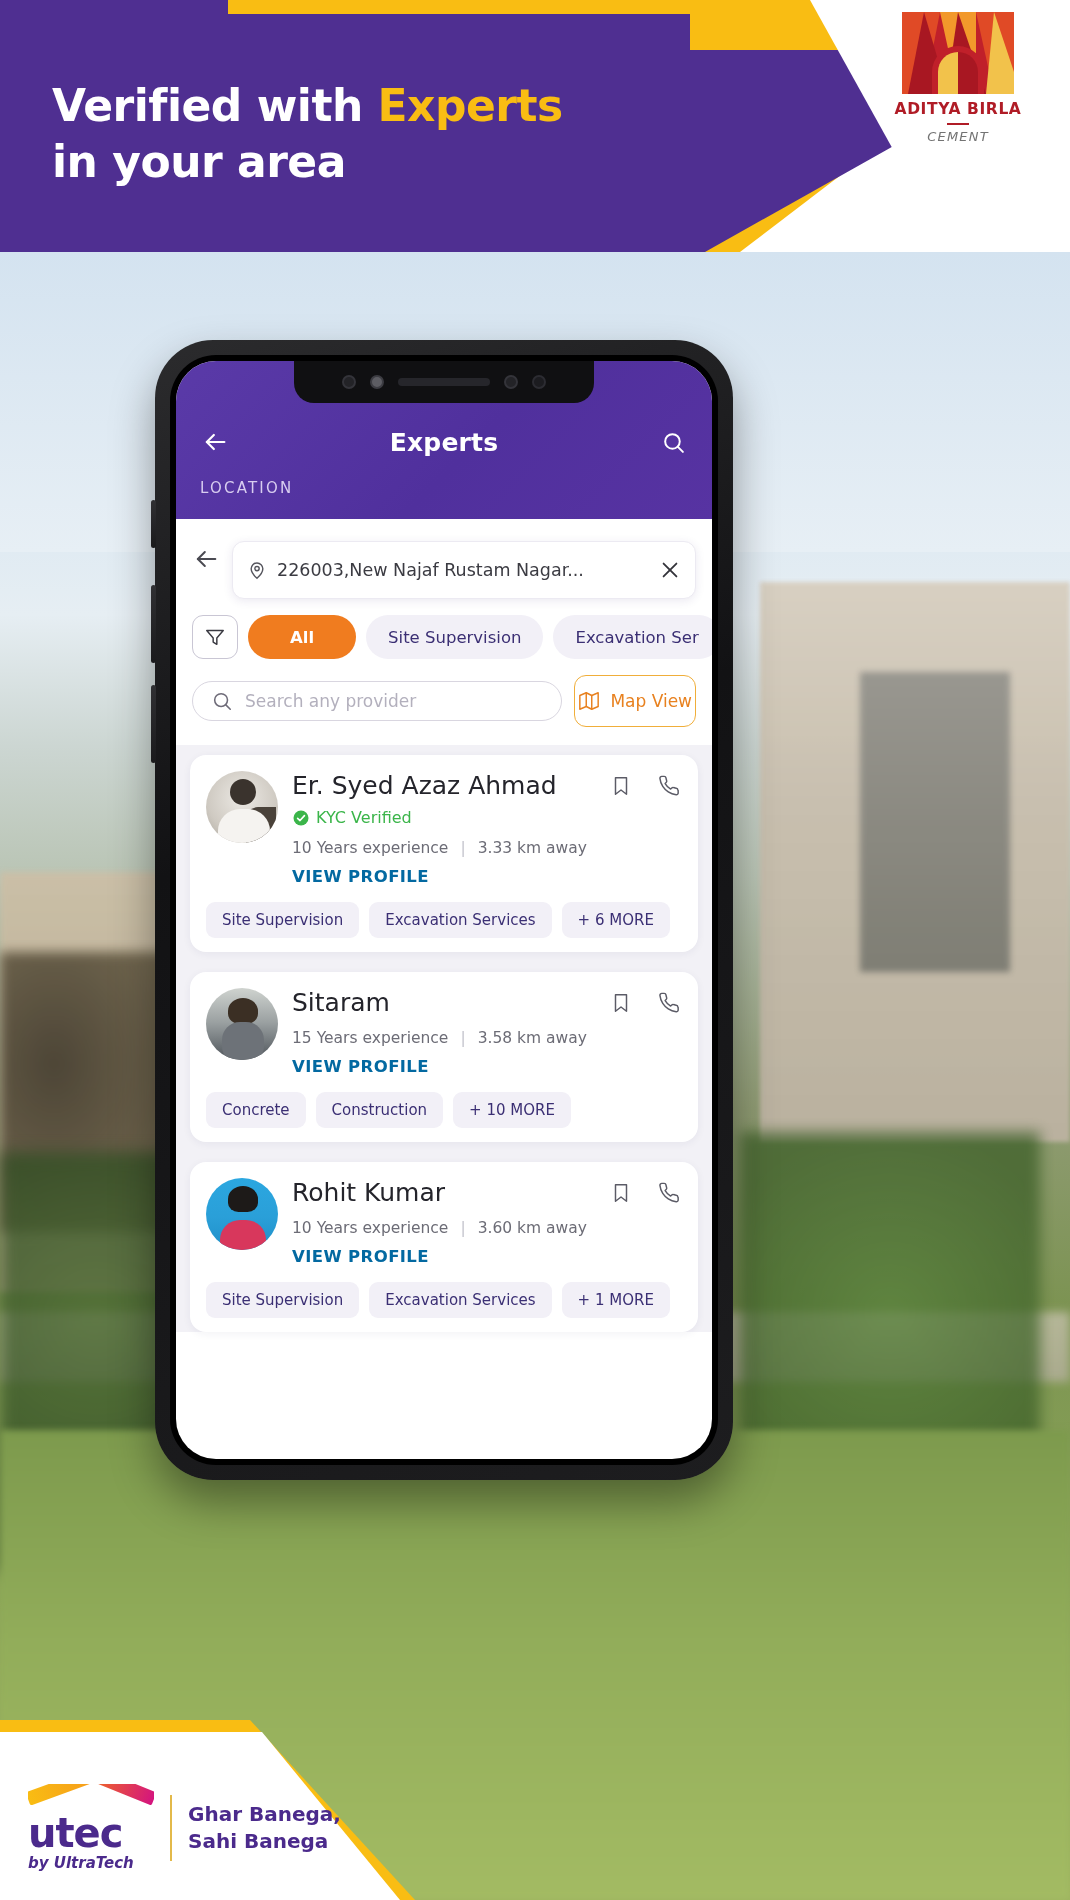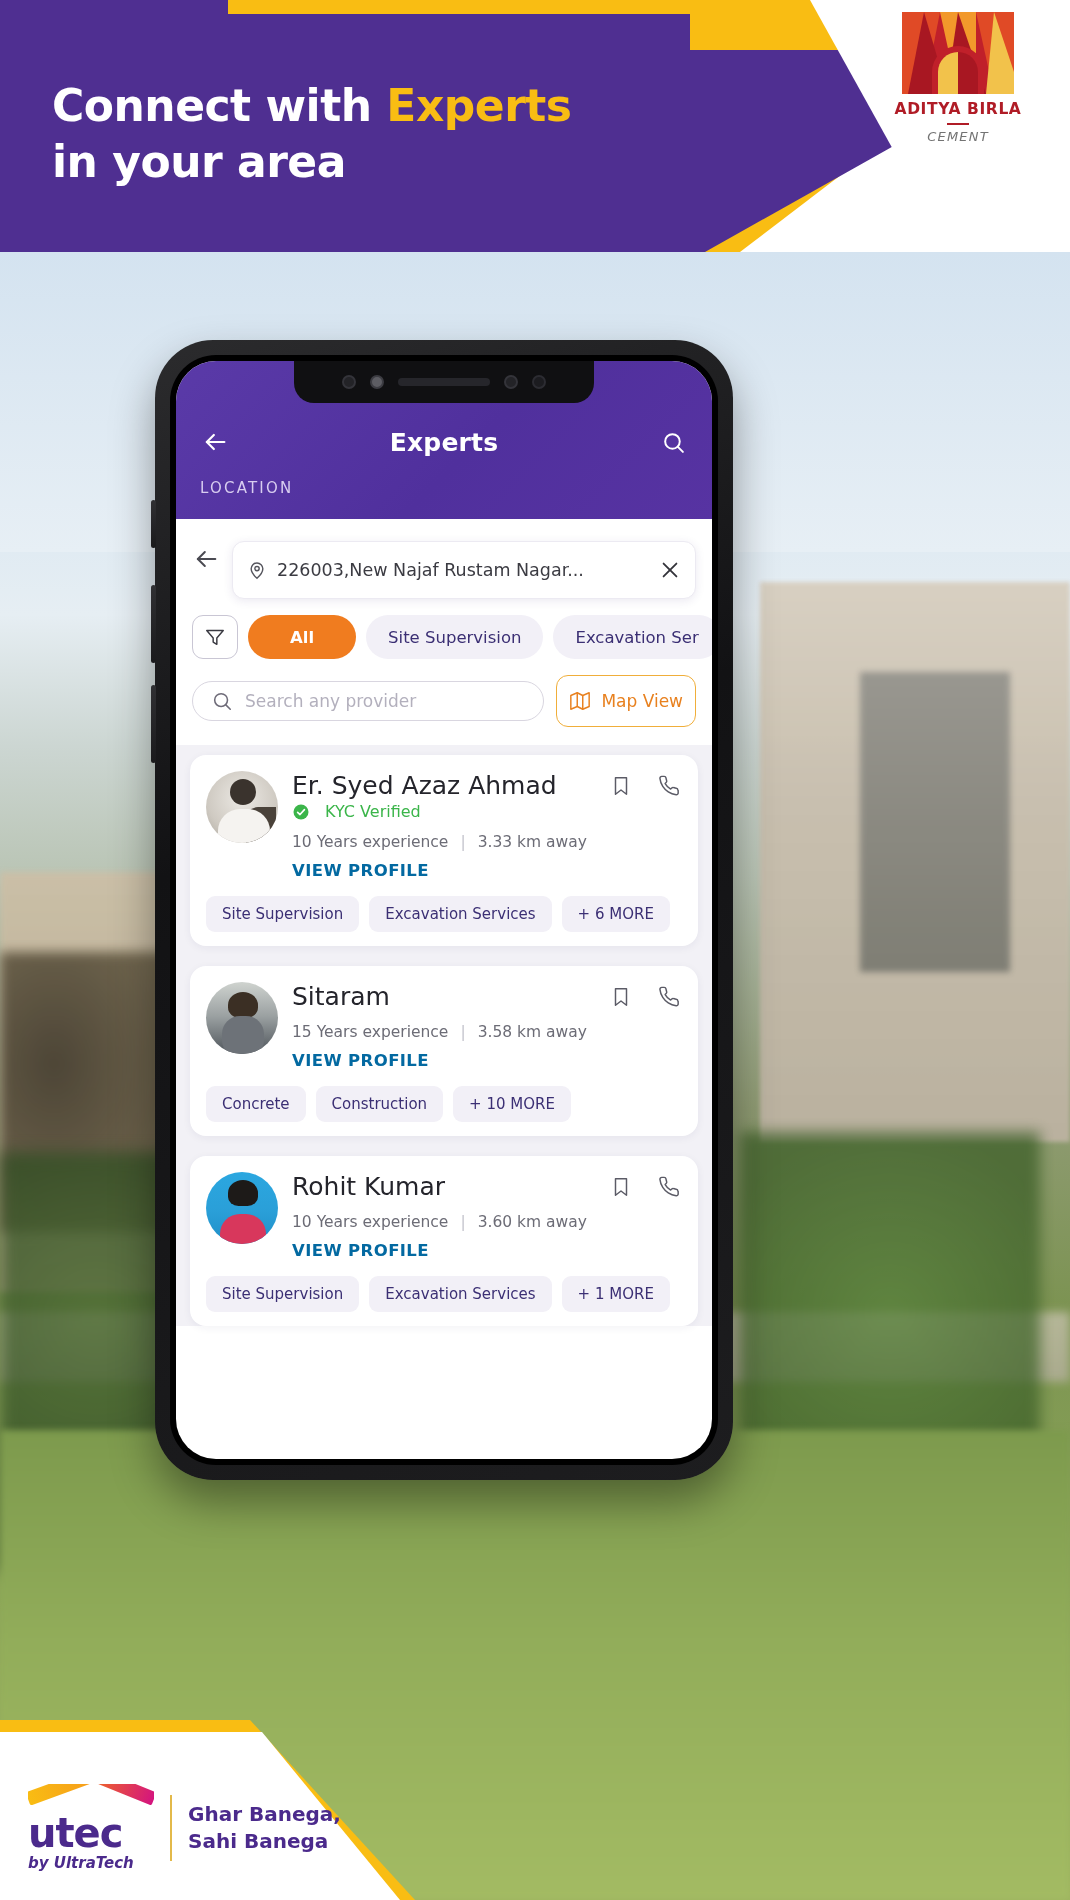"Connect with" span { text: Connect -> Verified }
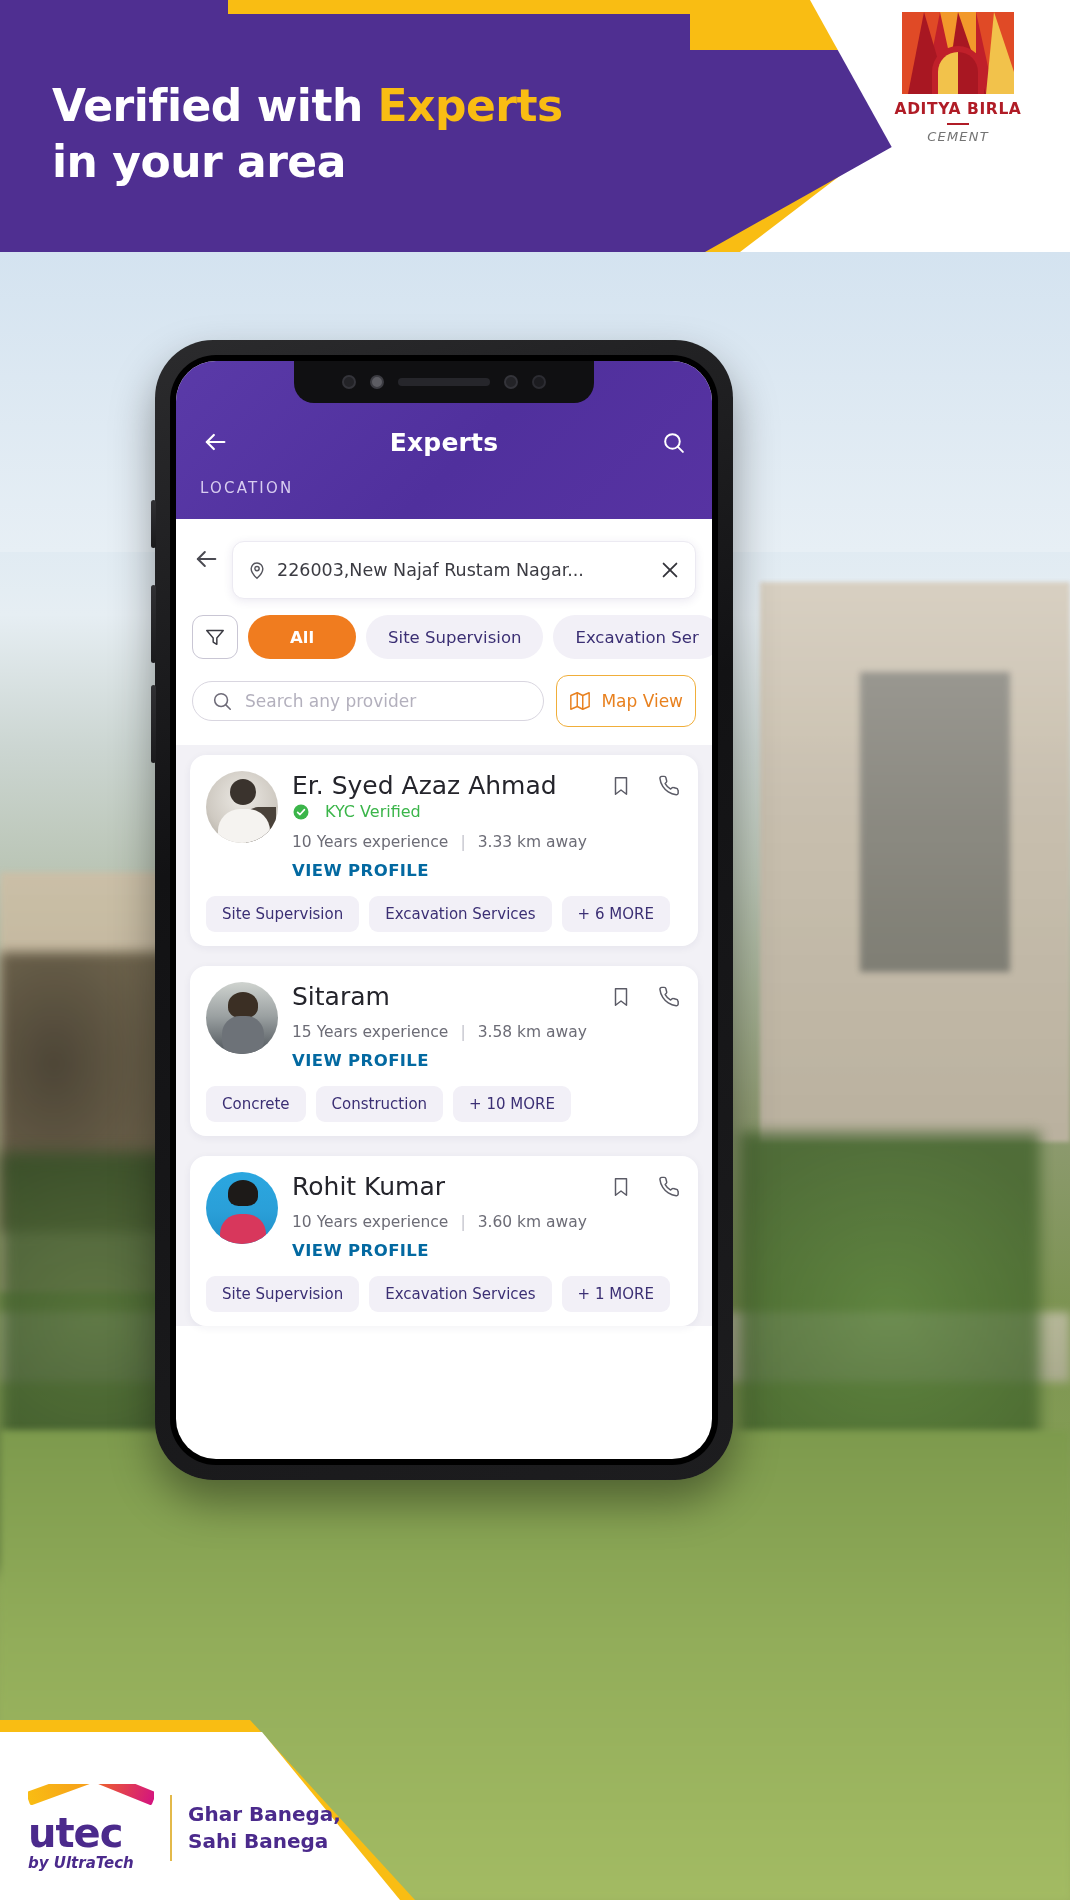"Map View" .map-btn { padding: 0 12px -> 0 3px }
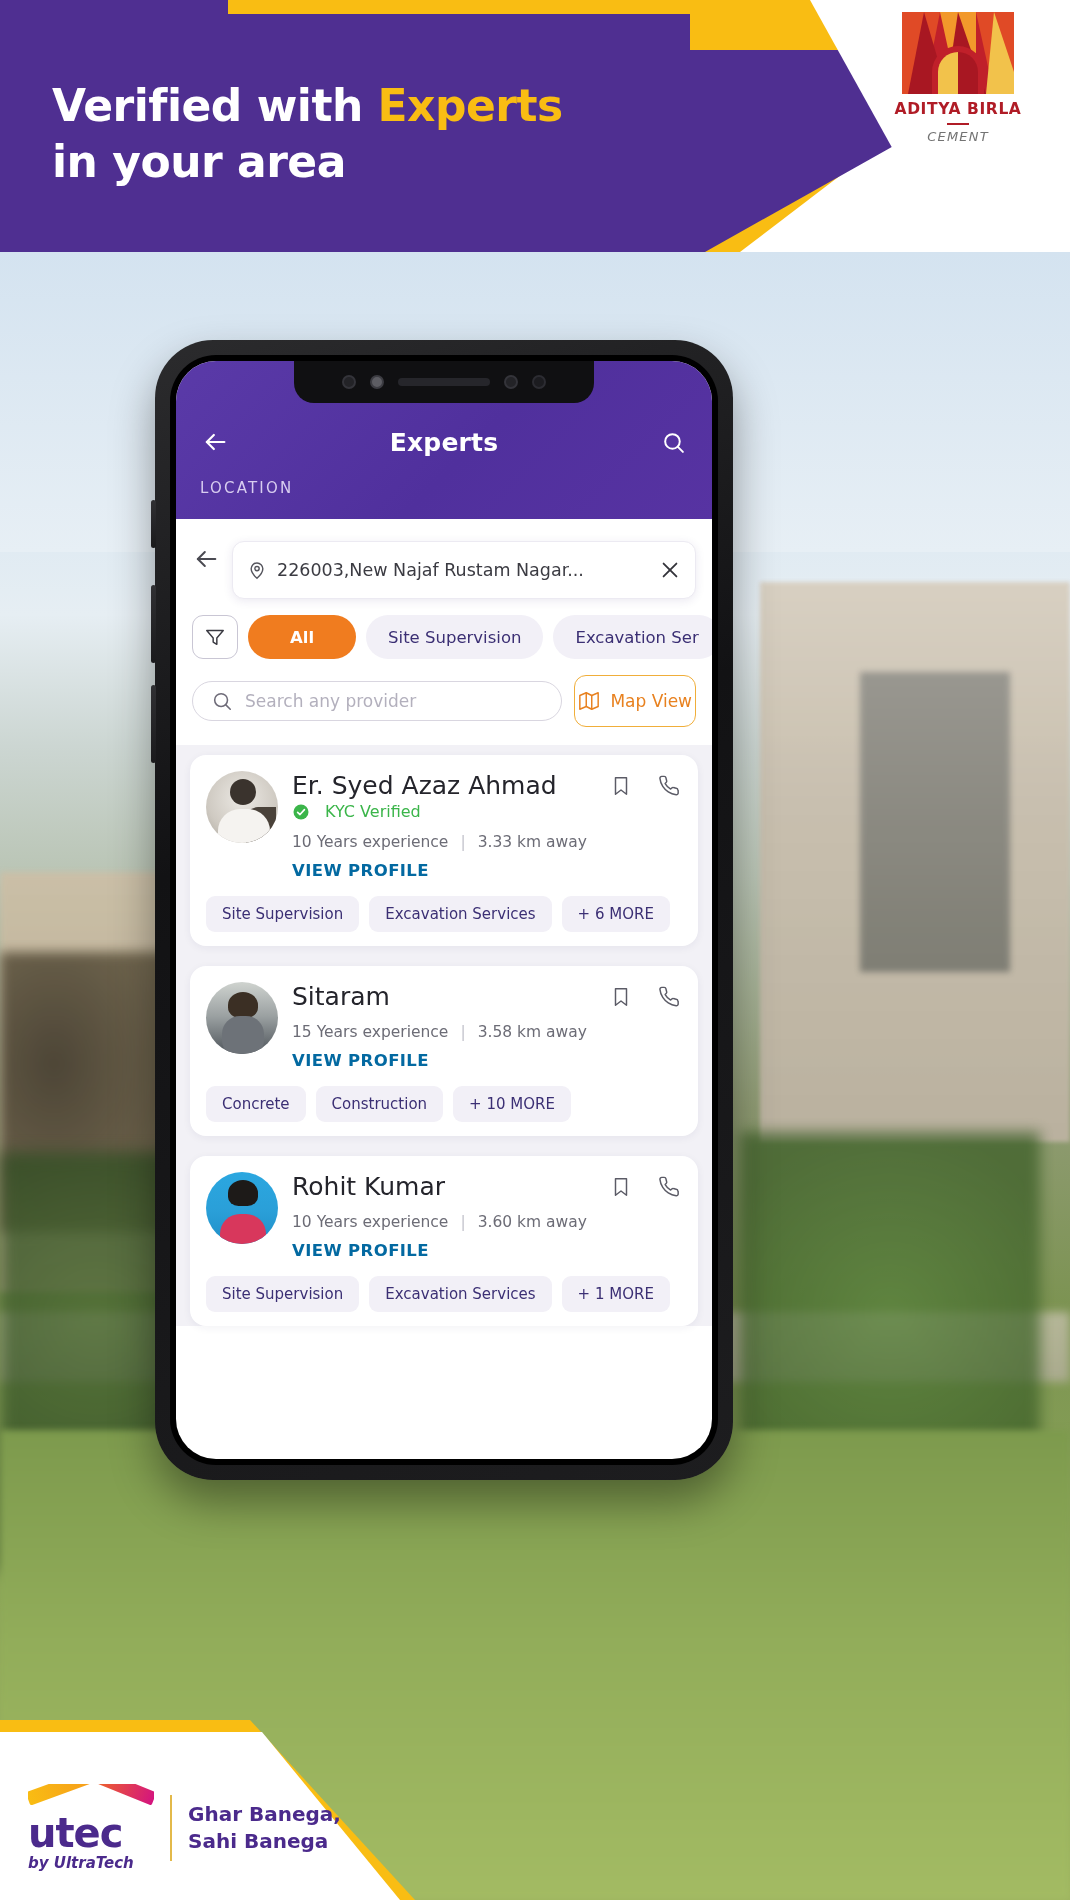"KYC Verified" .kyc-row { gap: 15px -> 6px; margin-top: 2px -> 8px }
